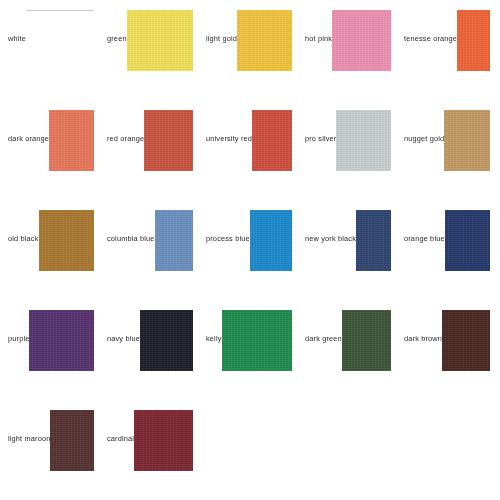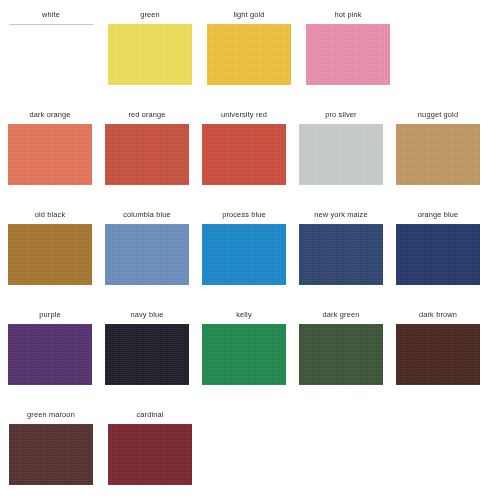"white" .swatch-cell { flex-direction: column -> row }
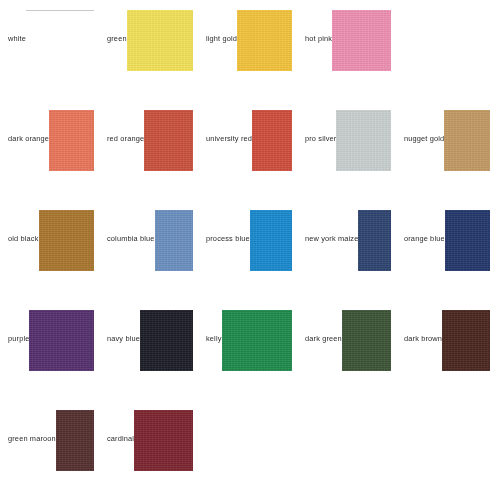"tenesse orange" div.swatch-cell { html: none -> <div> <div>tenesse orange</div> <div> <div></div> </div> </div> }
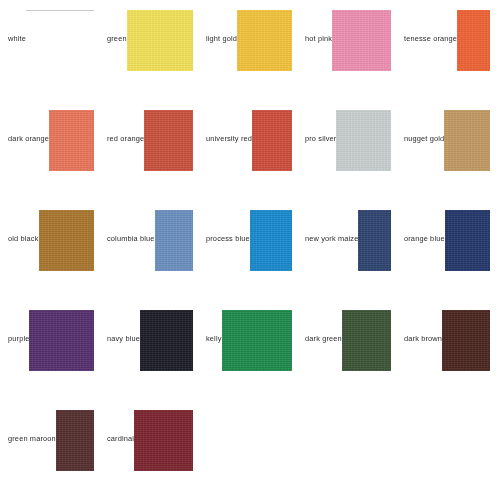"new york maize" div.swatch-label { text: maize -> black }
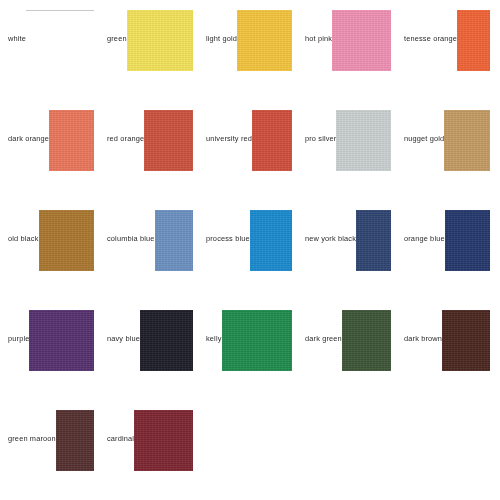"green maroon" div.swatch-label { text: green -> light }
